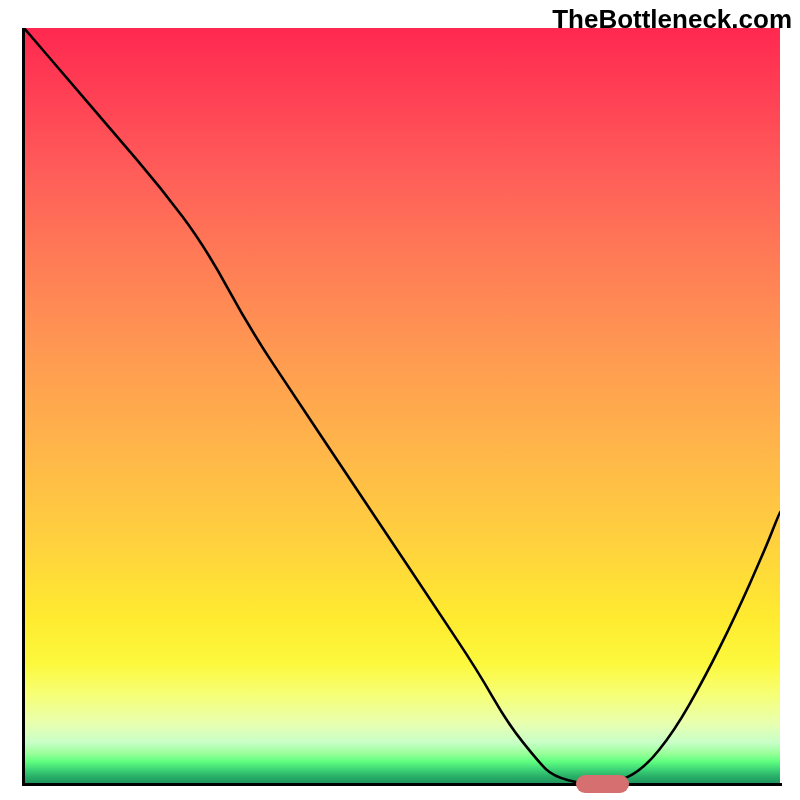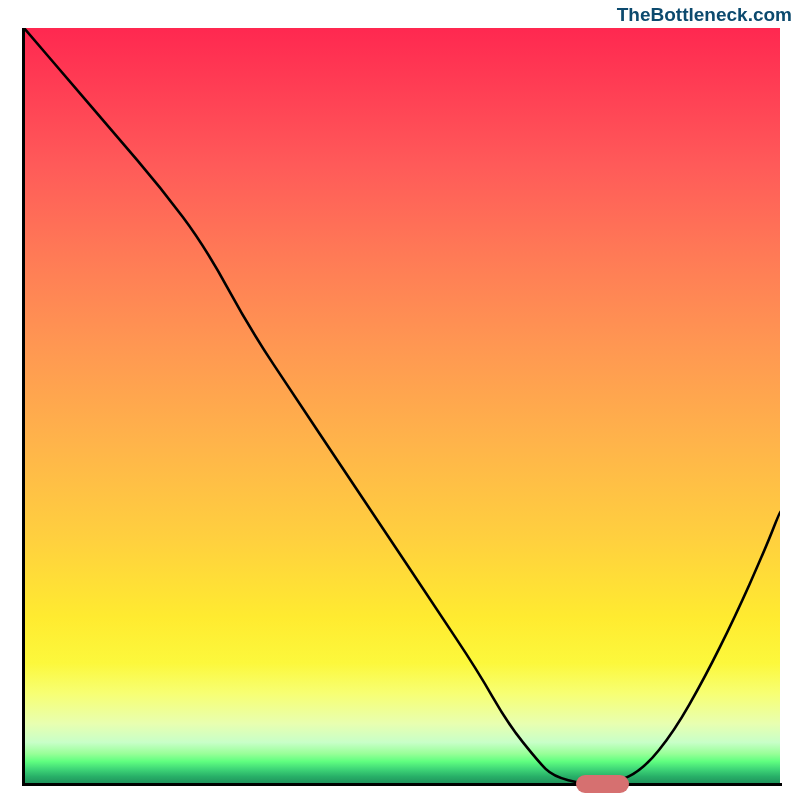"TheBottleneck.com" .watermark { color: #0c4a6e -> #000000; font-size: 19px -> 26px }
